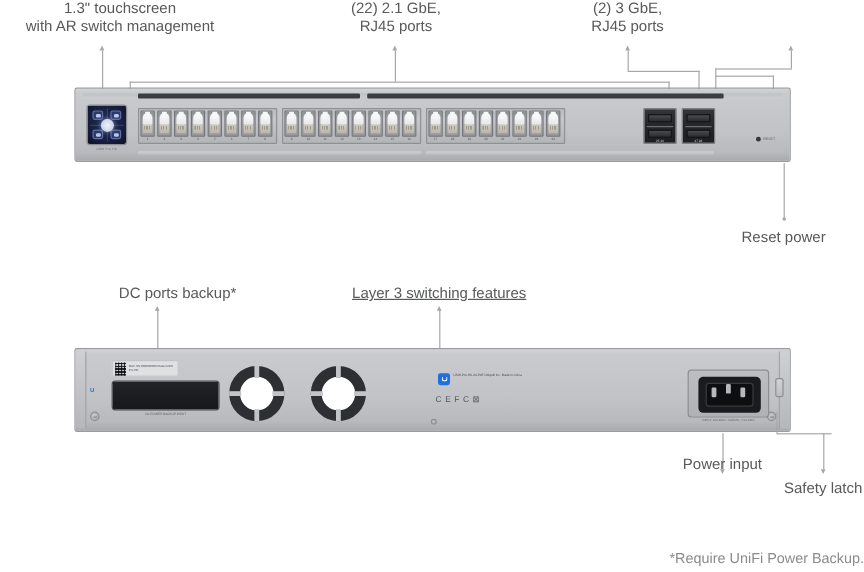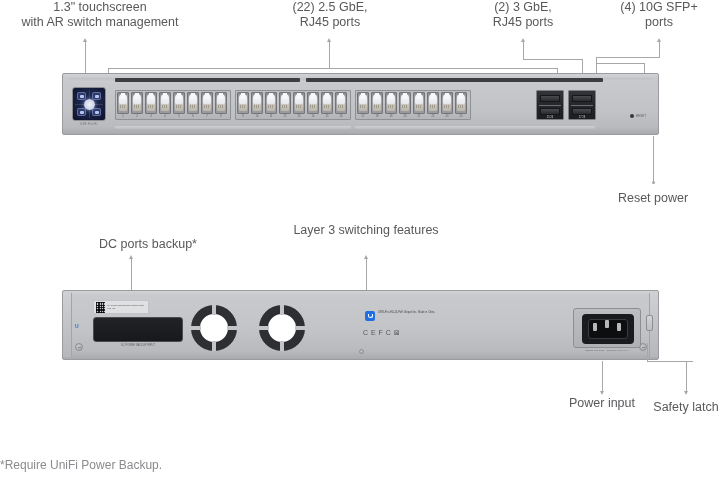"(22) 2.5 GbE," div.callout { text: 2.5 -> 2.1 }
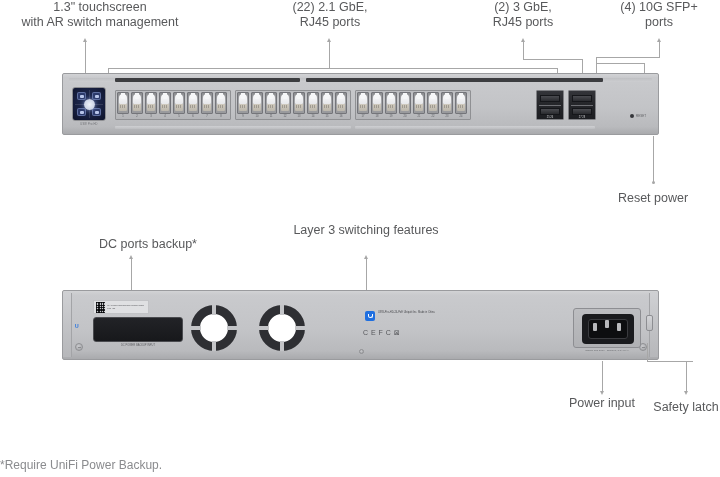"(4) 10G SFP+" div.callout { html: <div>(4) 10G SFP+ ports</div> -> none }
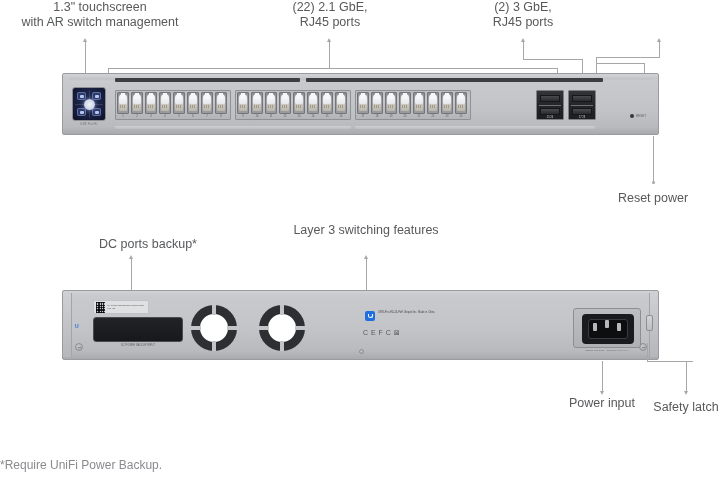"Layer 3 switching features" div.callout { text-decoration: none -> underline; top: 223px -> 237px }
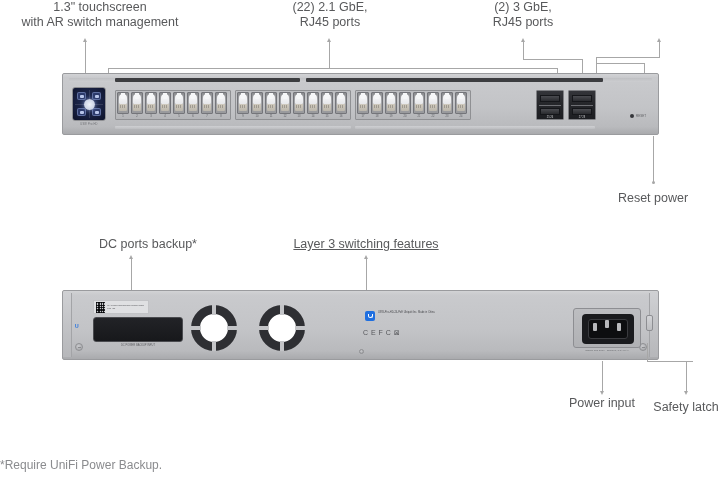"Power input" div.callout { top: 396px -> 380px }
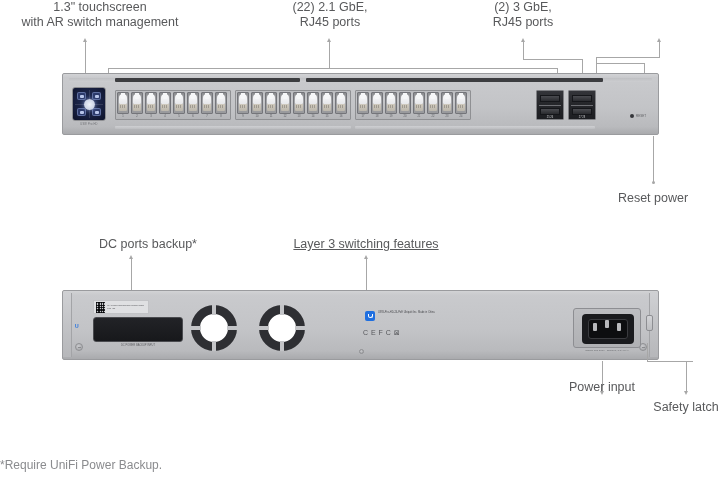"*Require UniFi Power Backup." .footnote { text-align: left -> right }
